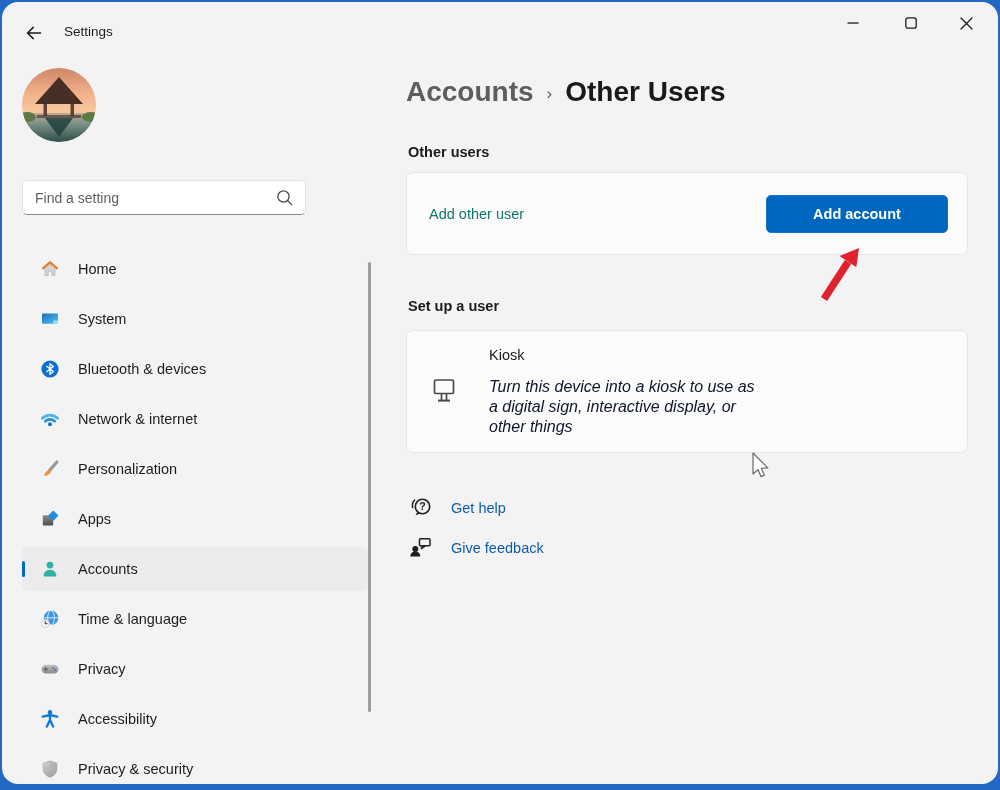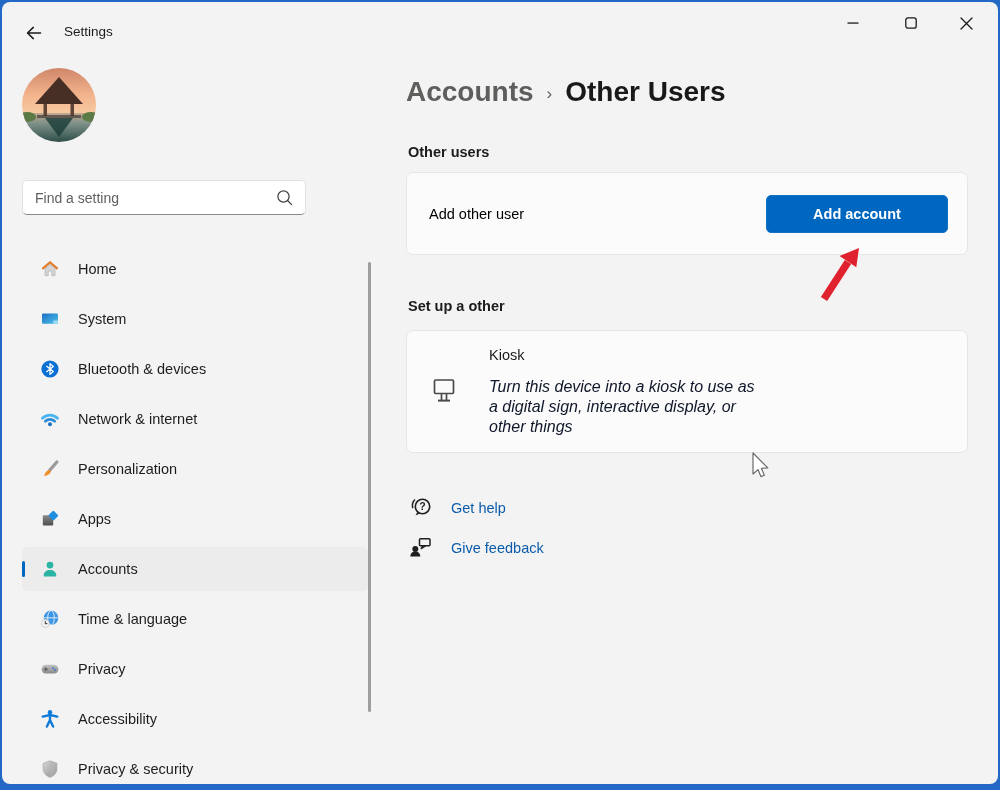"Settings" .window { border-radius: 8px -> 16px }
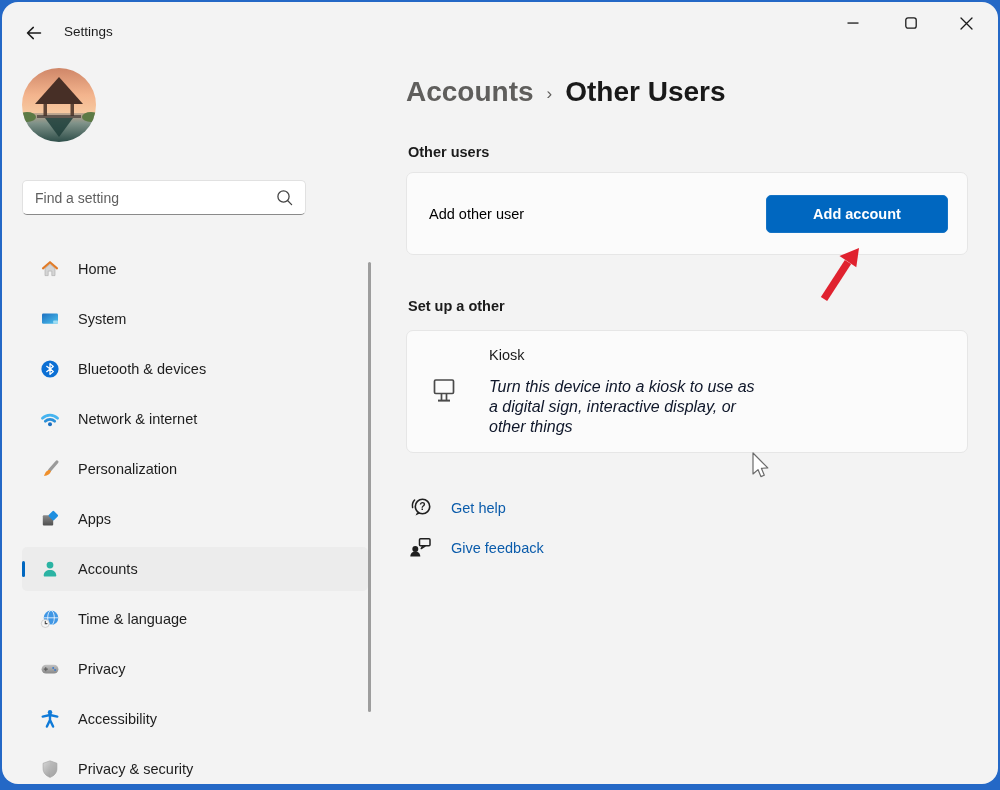"Add other user" .row-label { color: #000000 -> #0f766e }
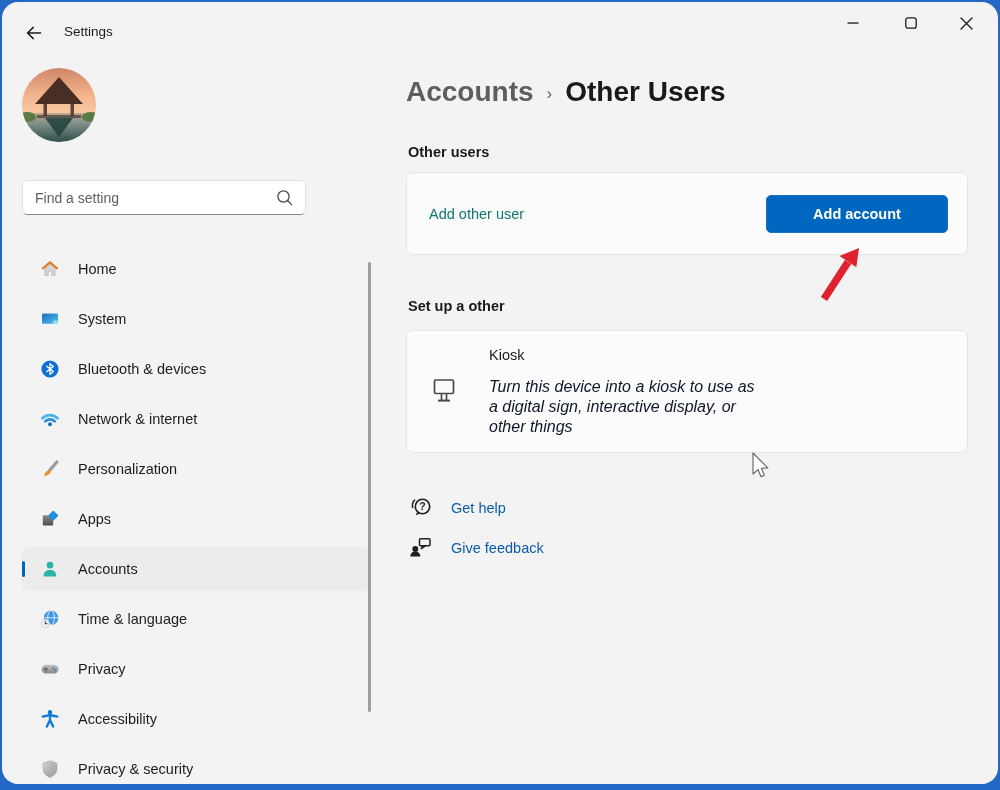"Set up a other" div.sec-header { text: other -> user }
